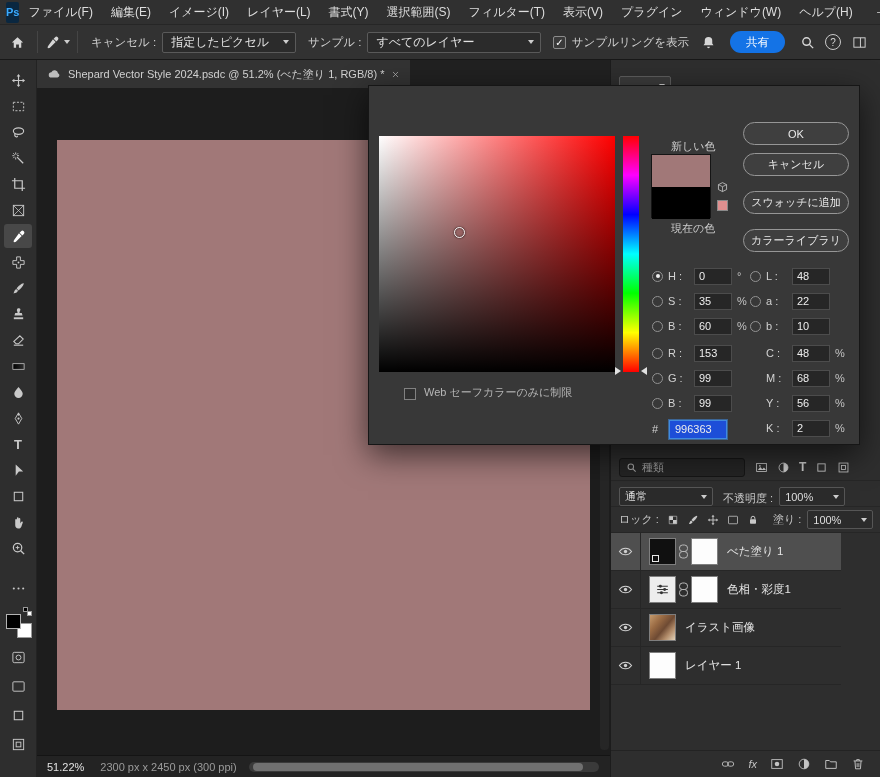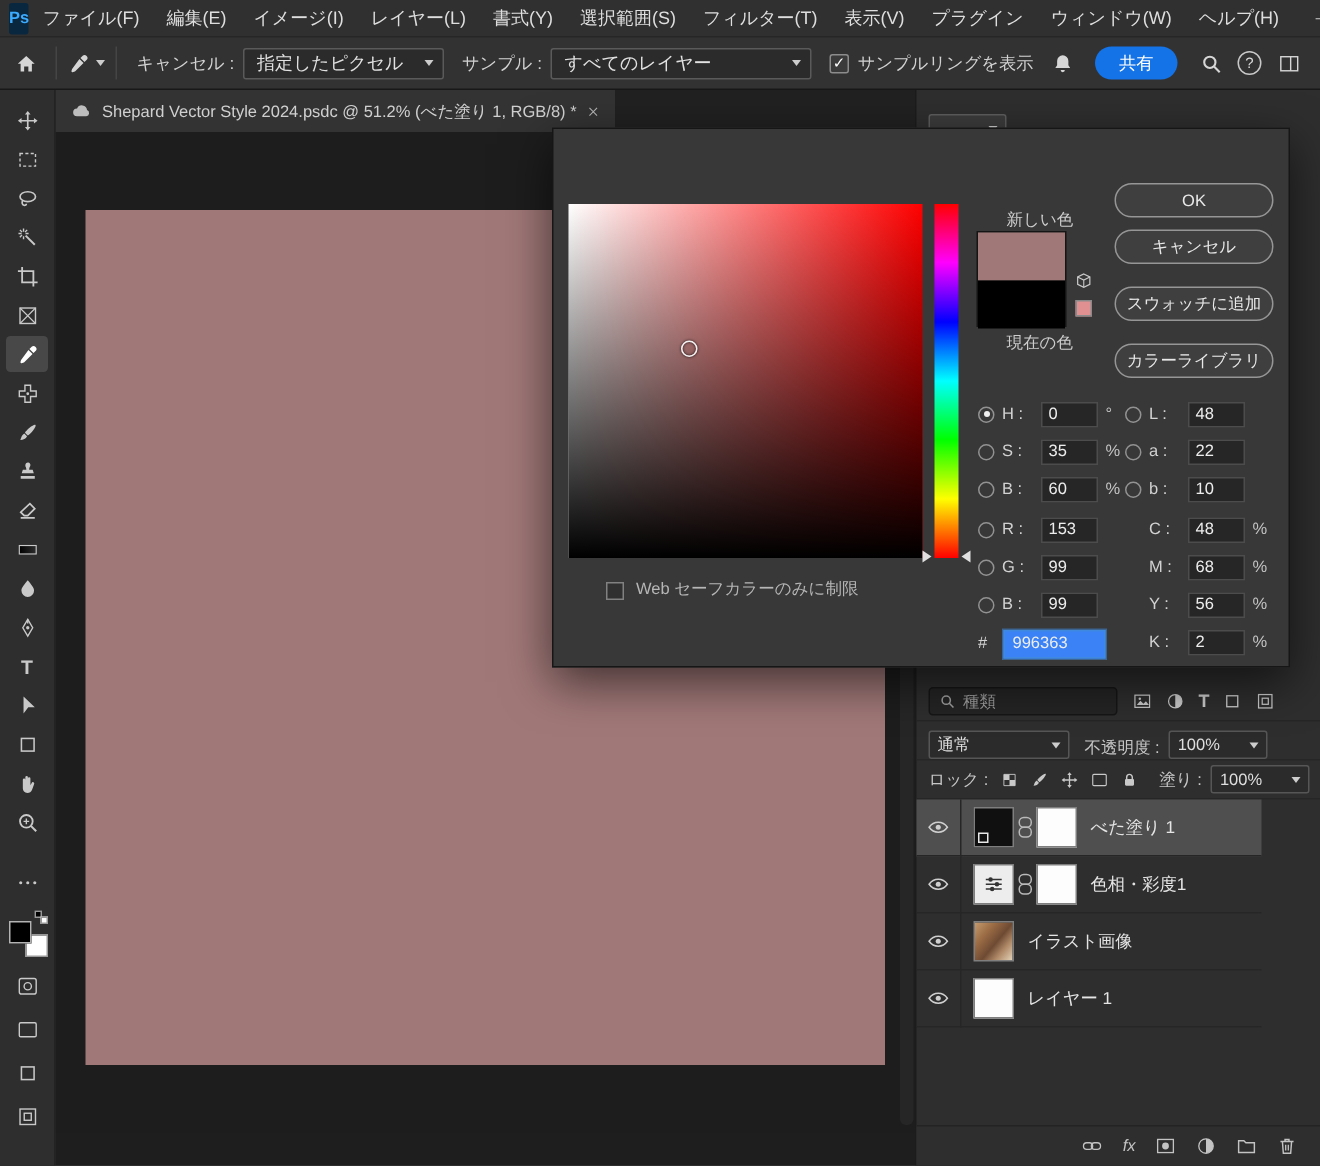"996363" .hex-input { background: #3b82f6 -> #1d4ed8; width: 68px -> 58px }
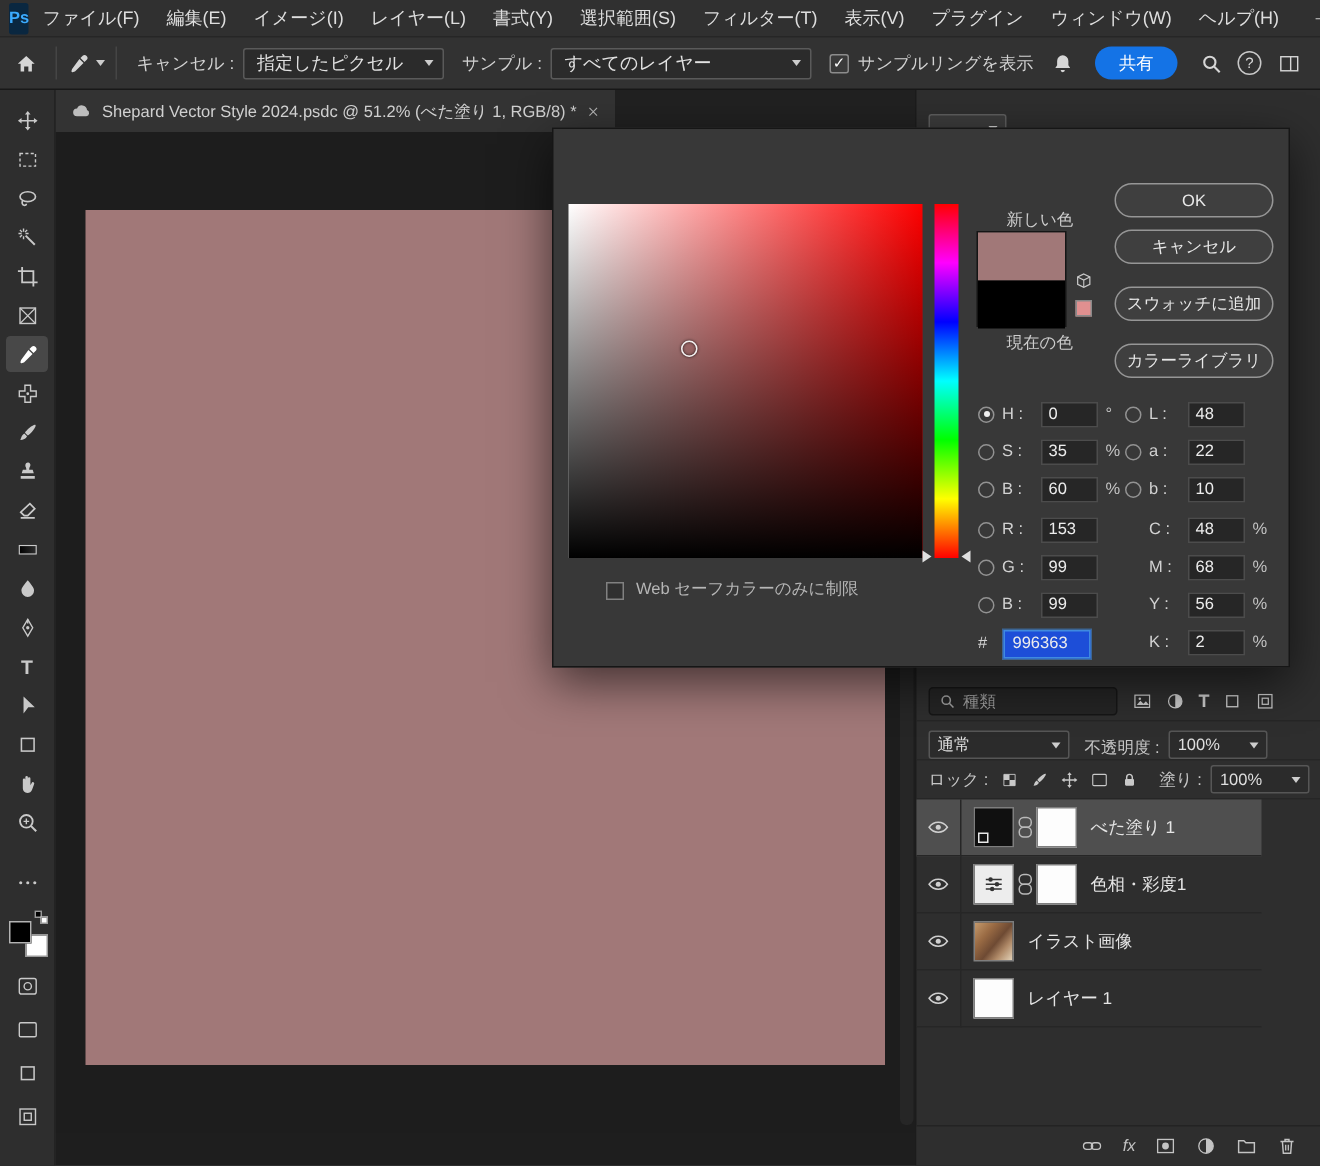"51.22%" div.statusbar { html: none -> <div> <span>51.22%</span> <span>2300 px x 2450 px (300 ppi)</span> <div> <div></div> </div> </div> }
